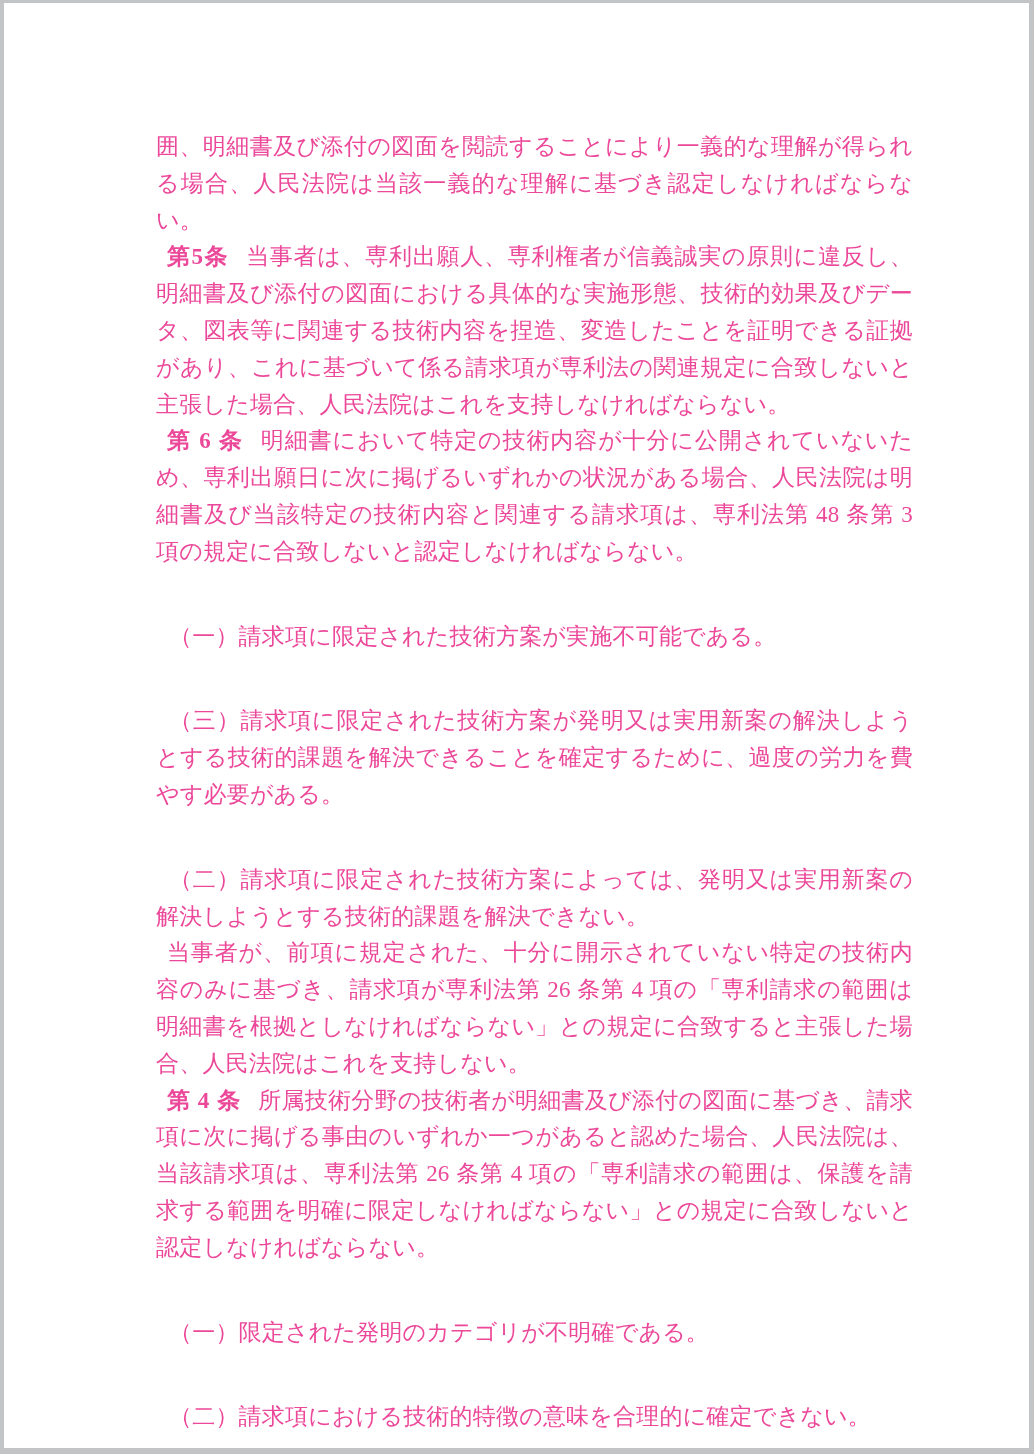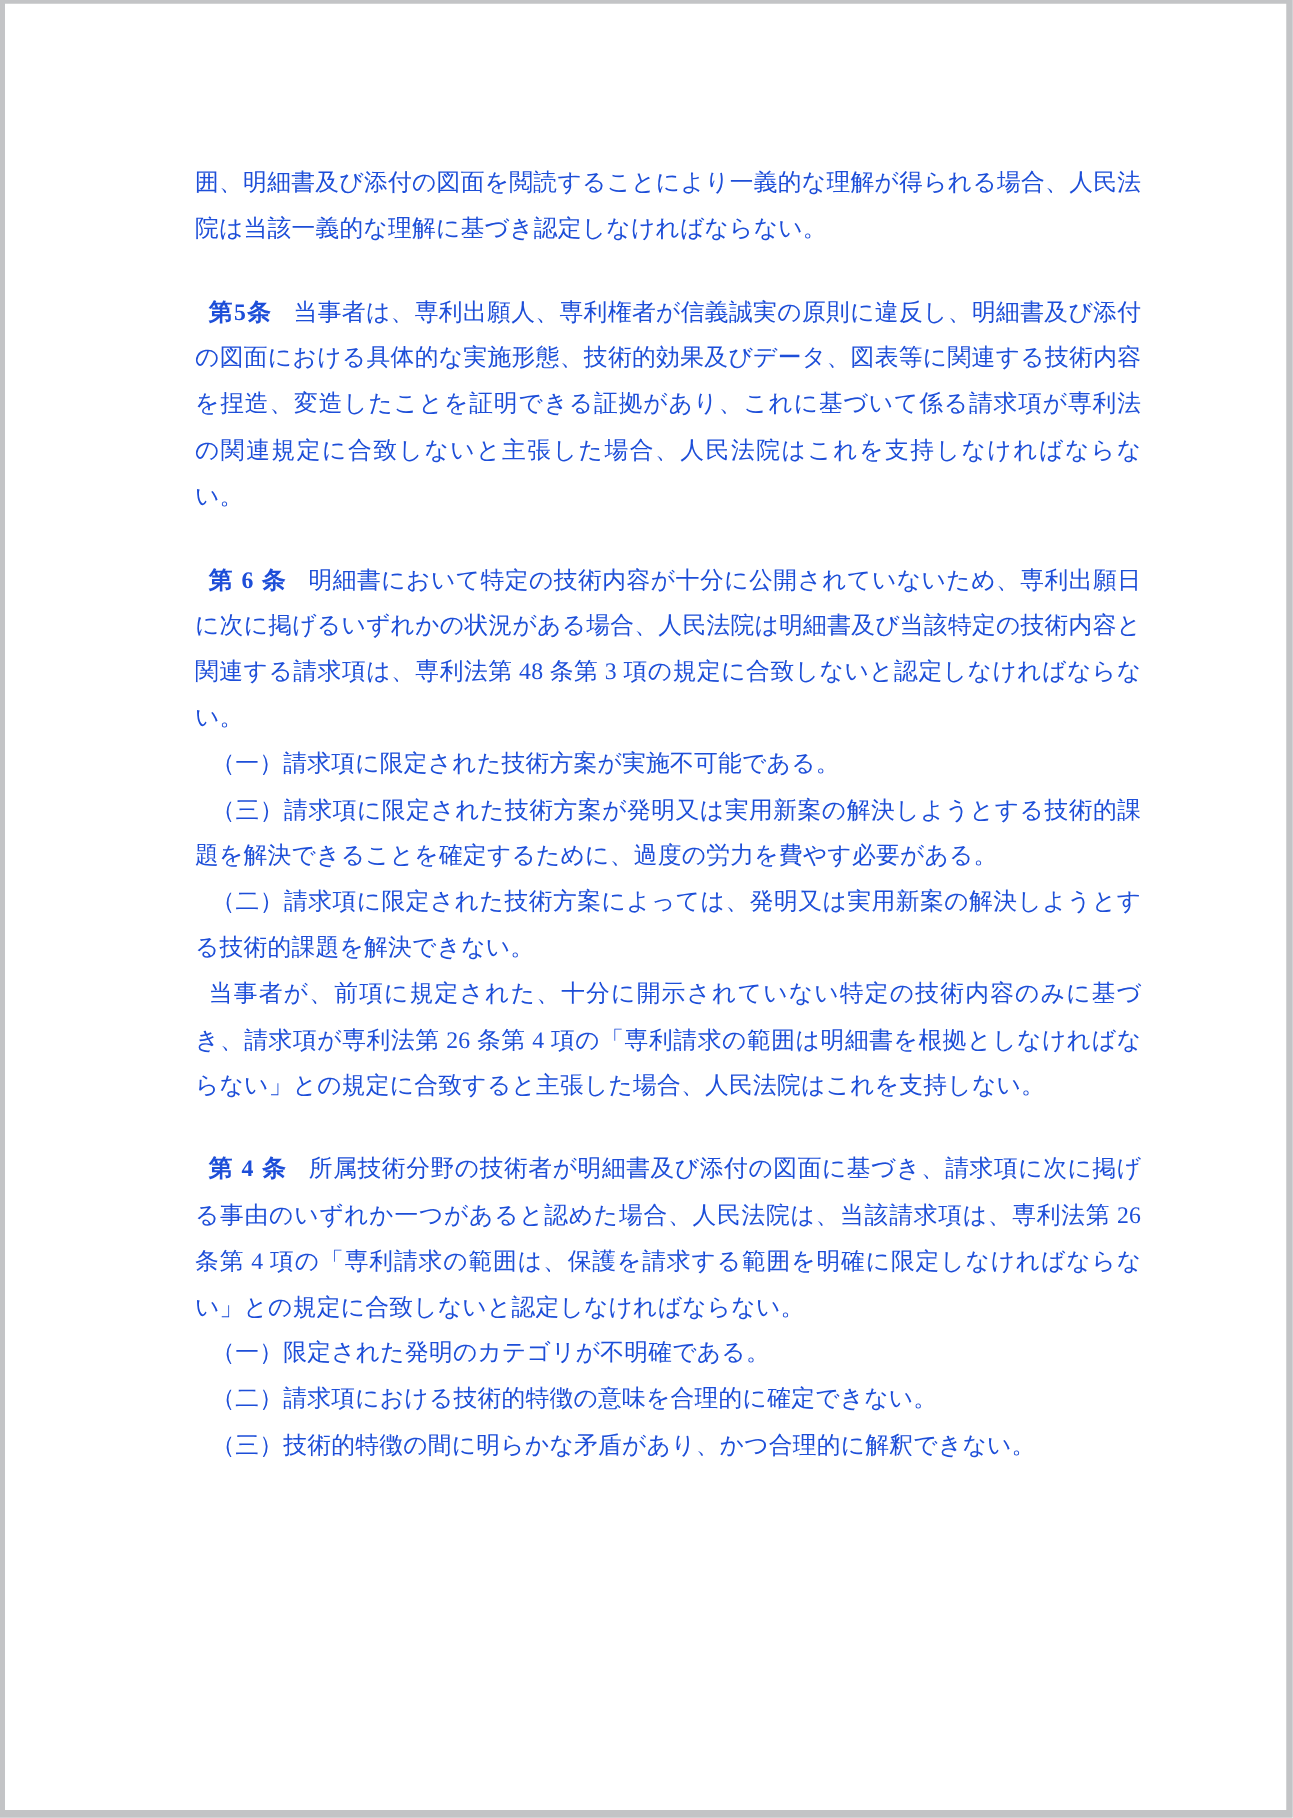"囲、明細書及び添付の図面を閲読することにより一義的な理解が得られる場合、人民法院" .content { color: #1d4ed8 -> #ec4899; font-size: 19px -> 23px }
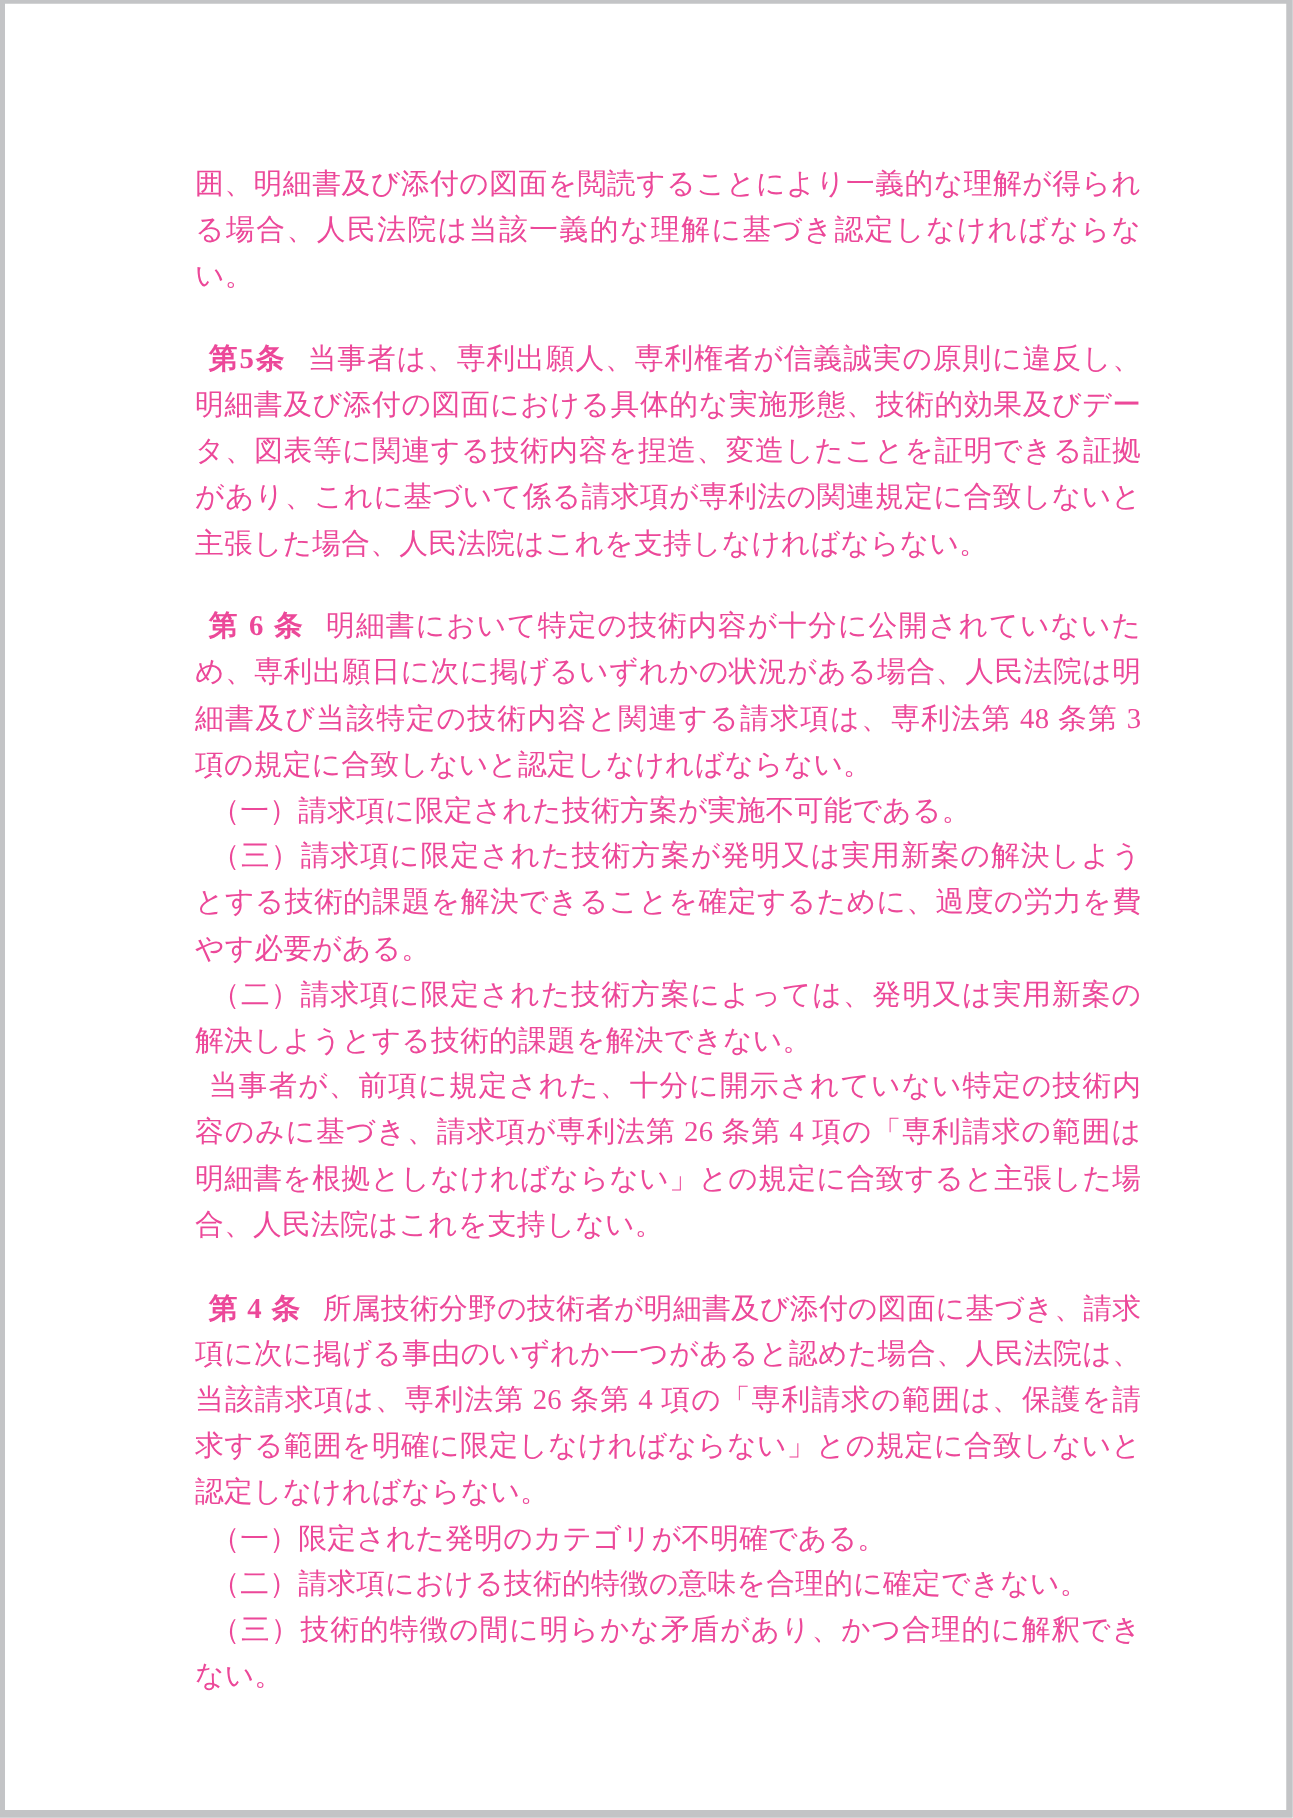"第5条" .para.section { margin-top: 30px -> none }
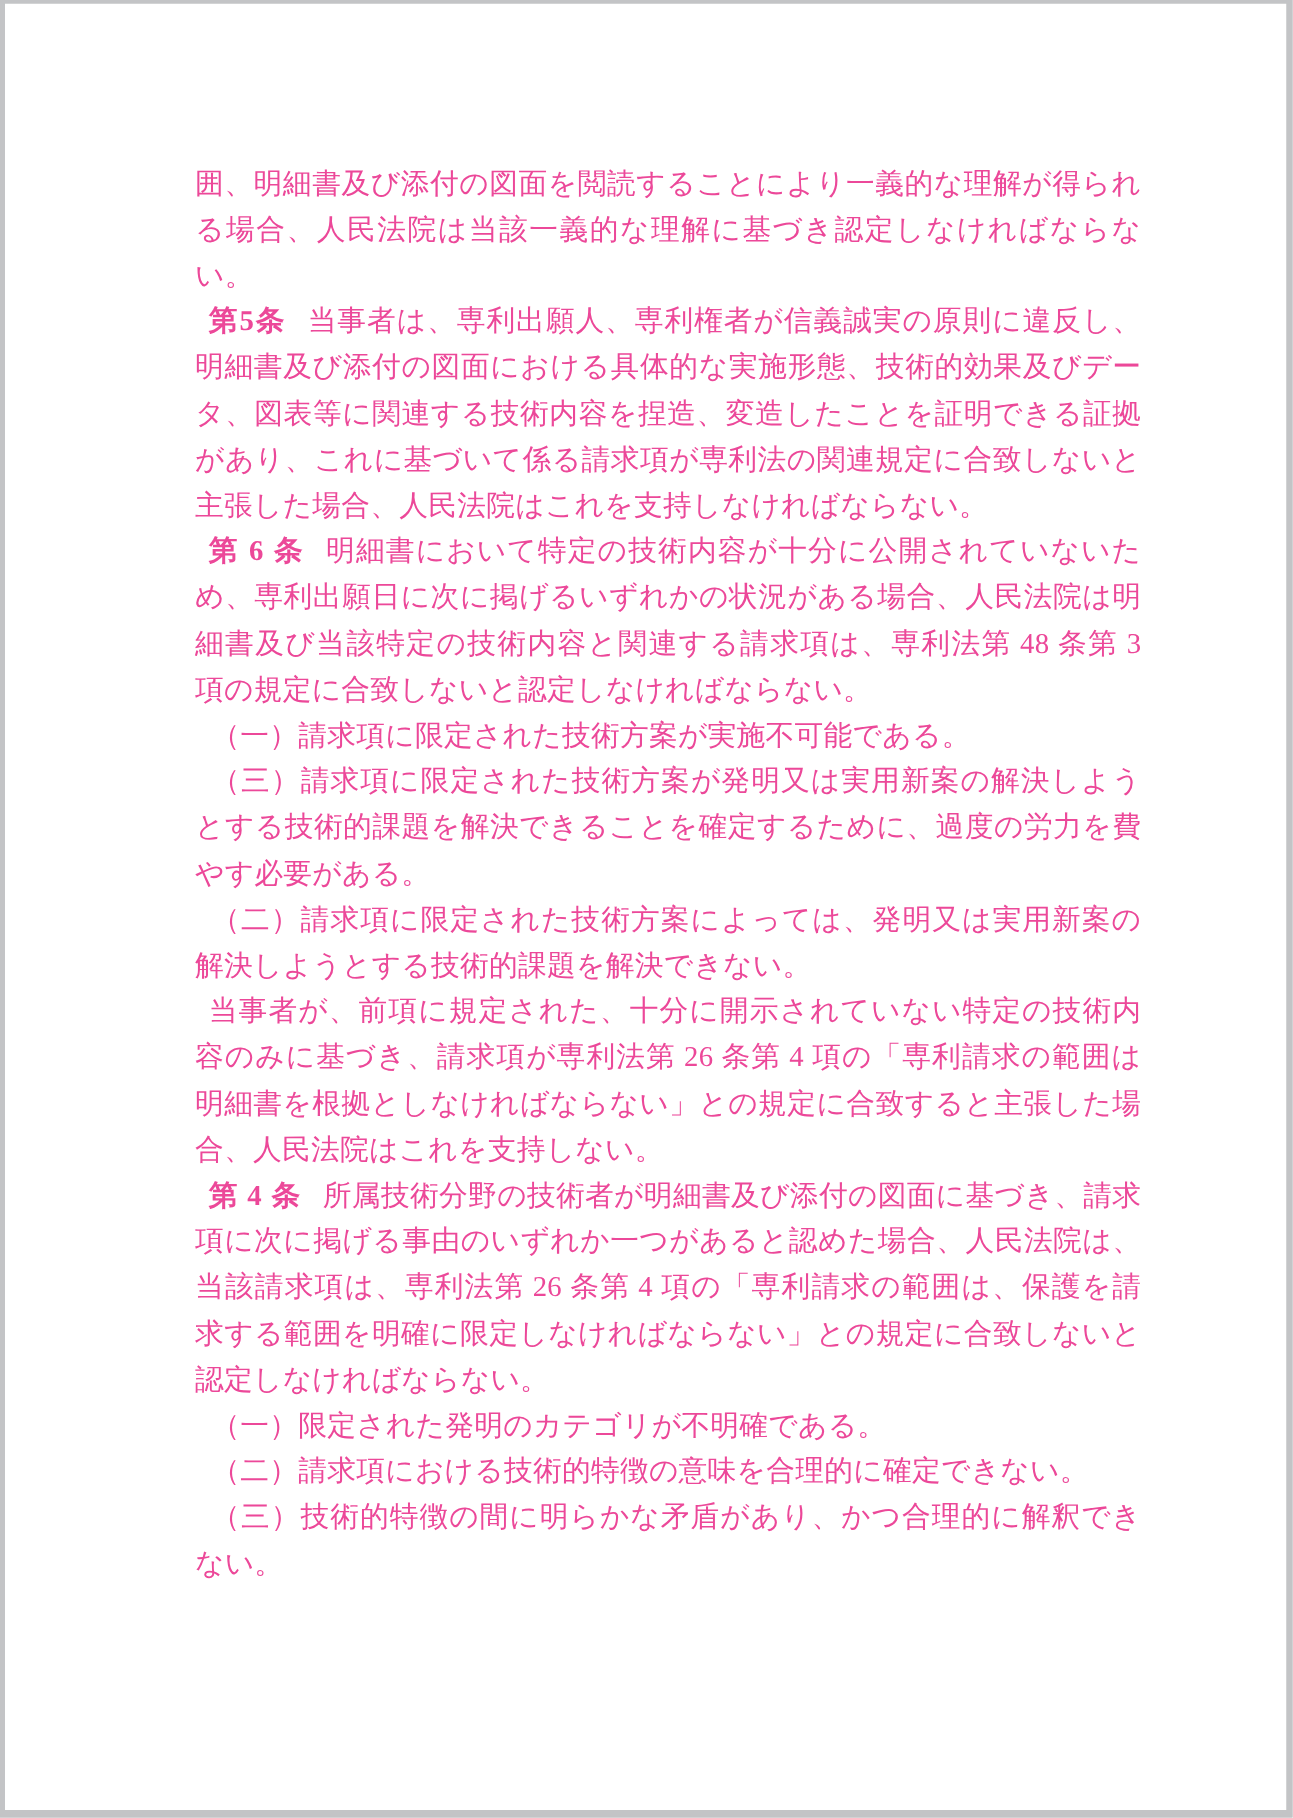"（一）請求項に限定された技術方案が実施不可能である。" .para.list { margin-top: none -> 48px }
